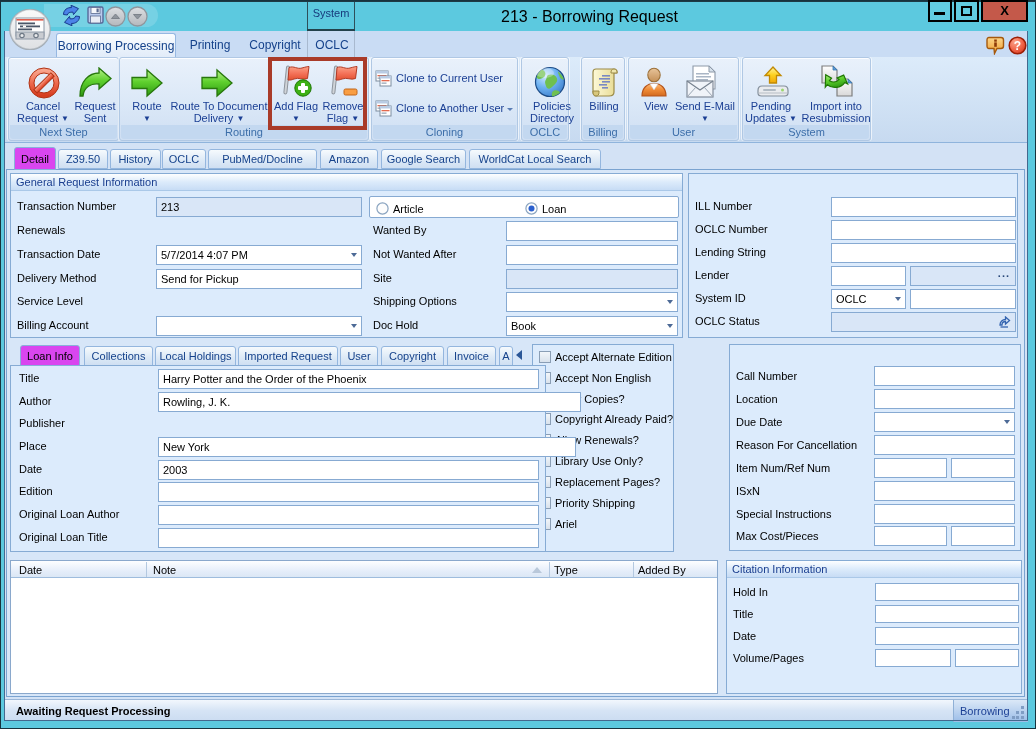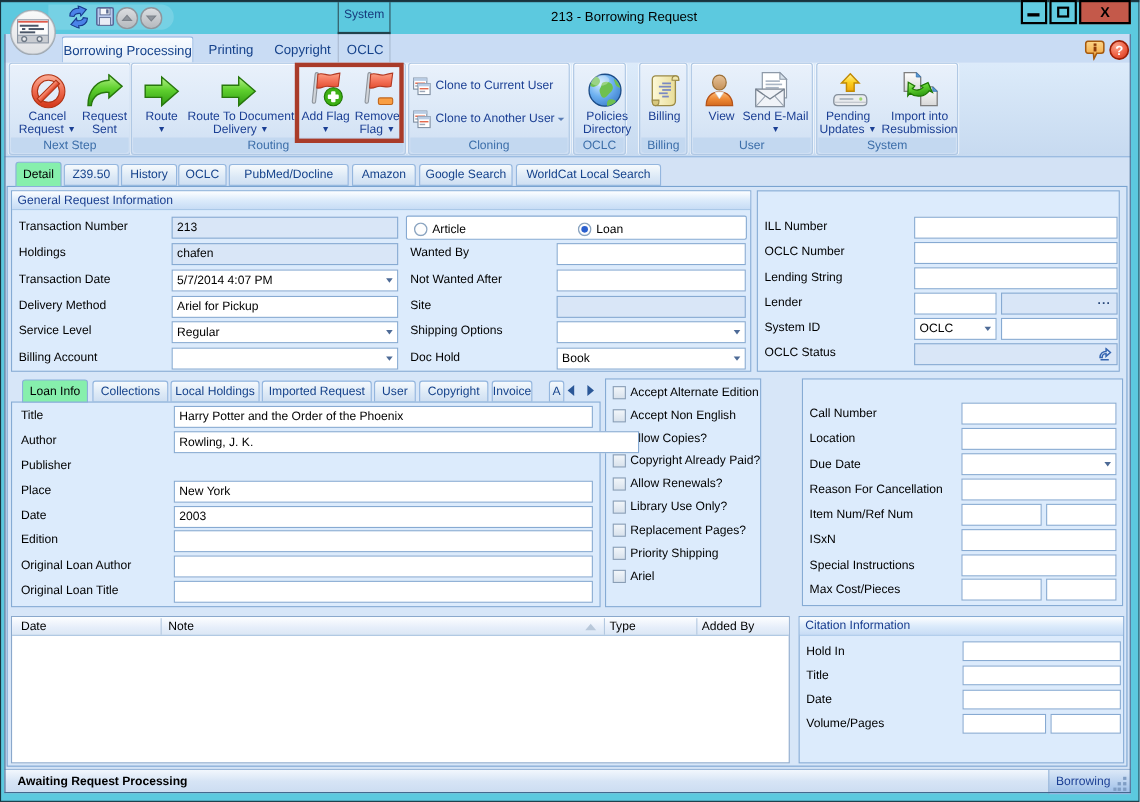"213 - Borrowing Request" .title { font-size: 12px -> 16px }
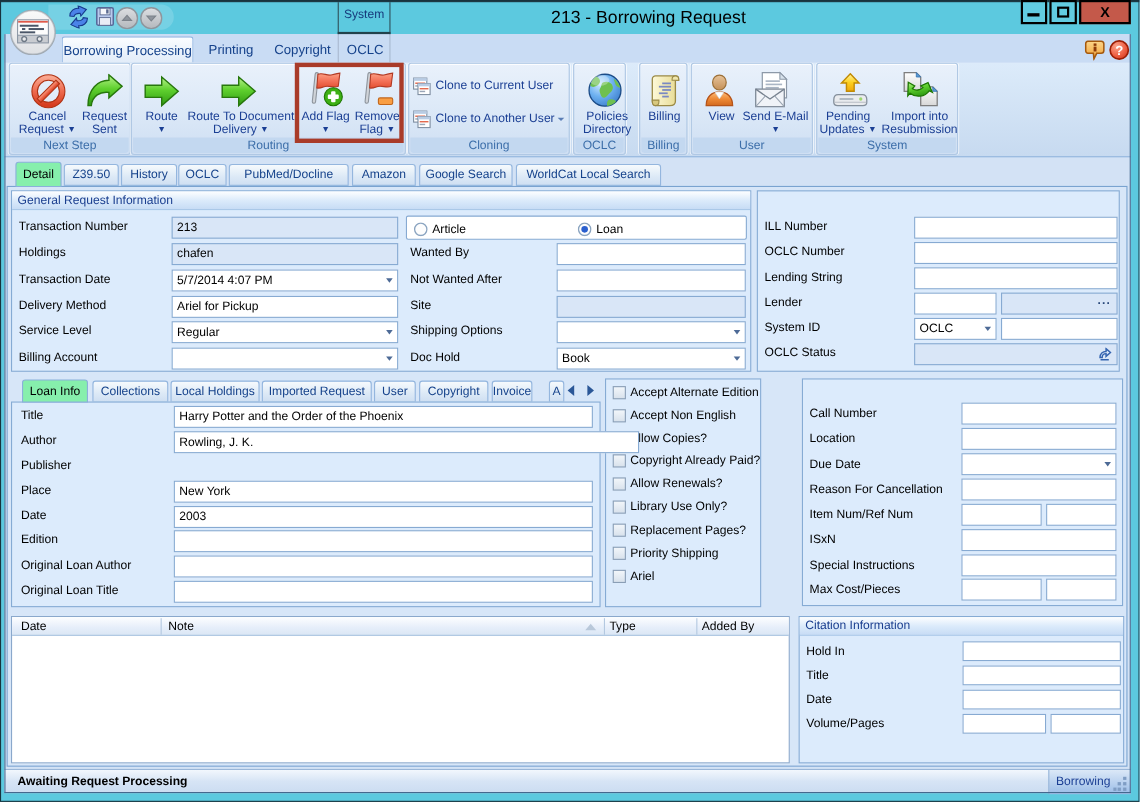"Detail" .dtab.act { background: #86efac -> #d946ef }
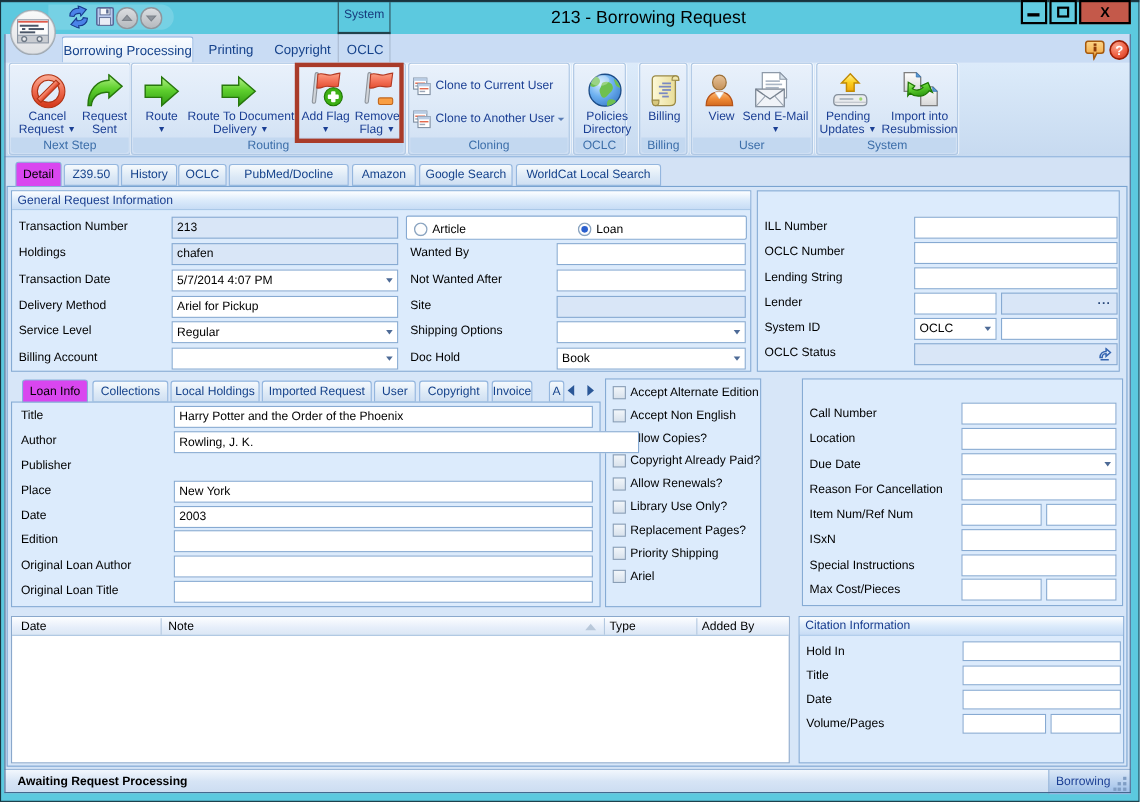"Holdings" div.lbl { text: Holdings -> Renewals }
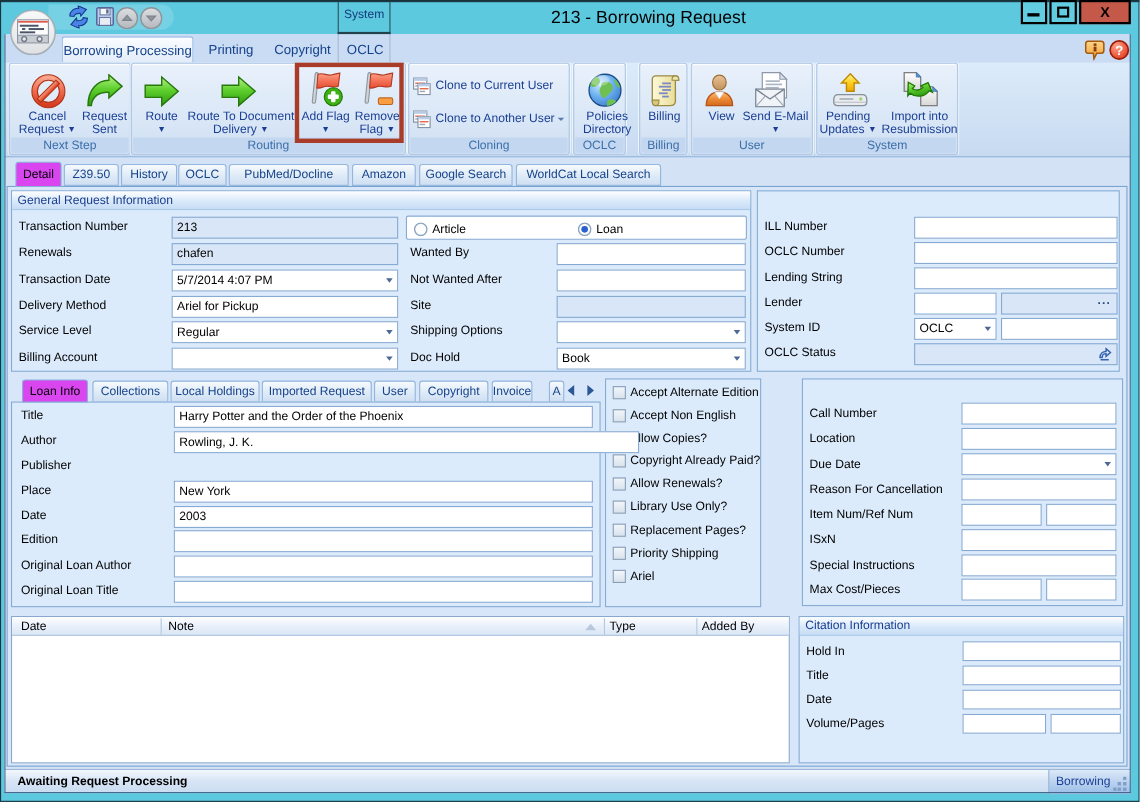"chafen" div.fld { html: <div>chafen</div> -> none }
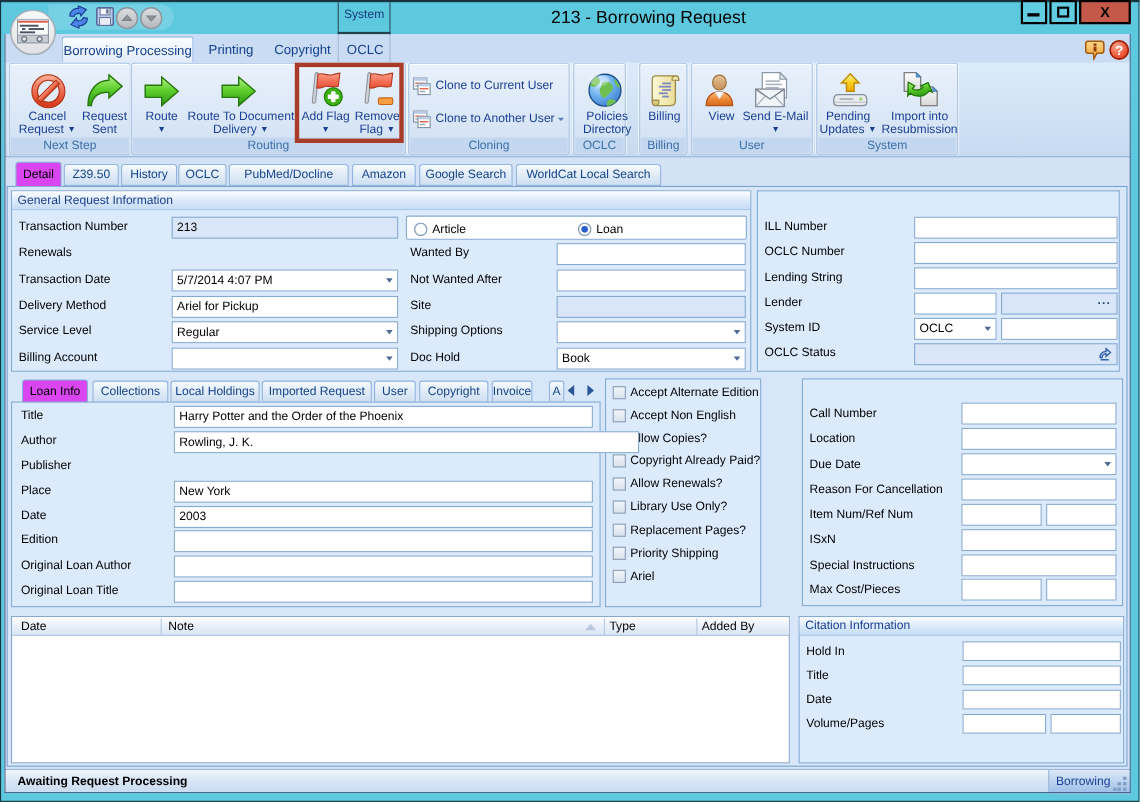"Ariel for Pickup" div.fld { text: Ariel -> Send }
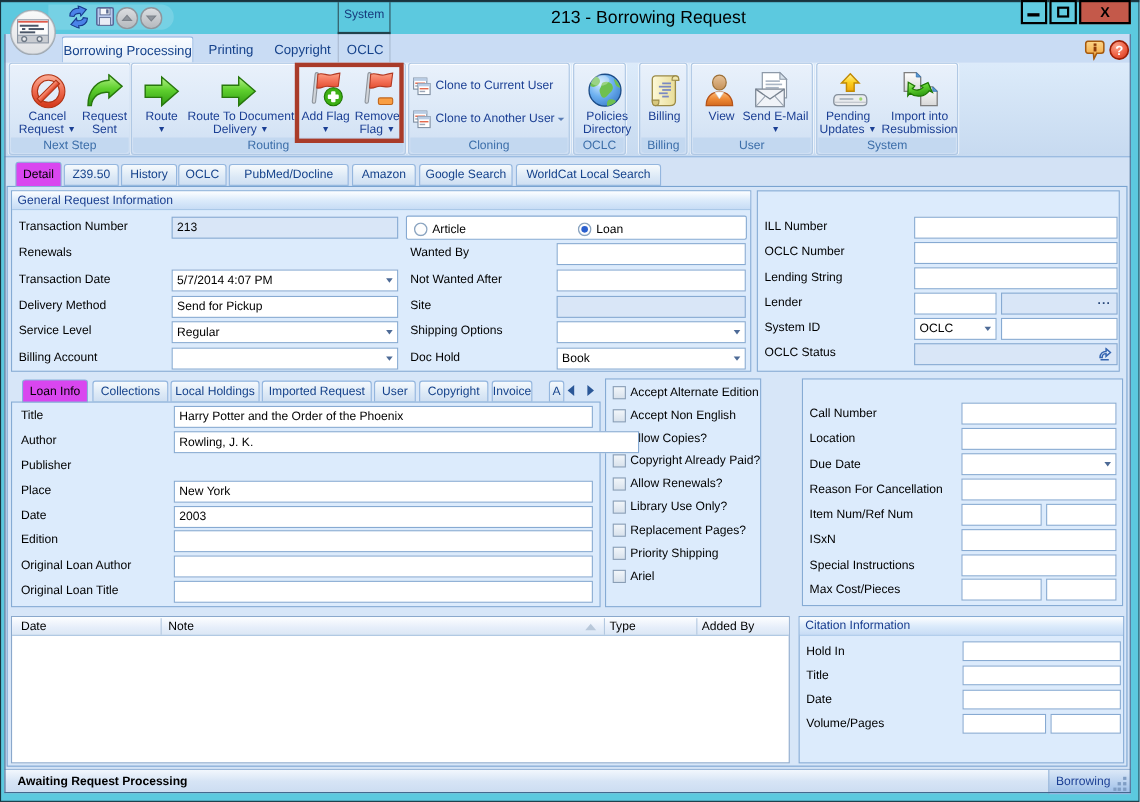"Regular" div.fld { html: <div>Regular<i></i></div> -> none }
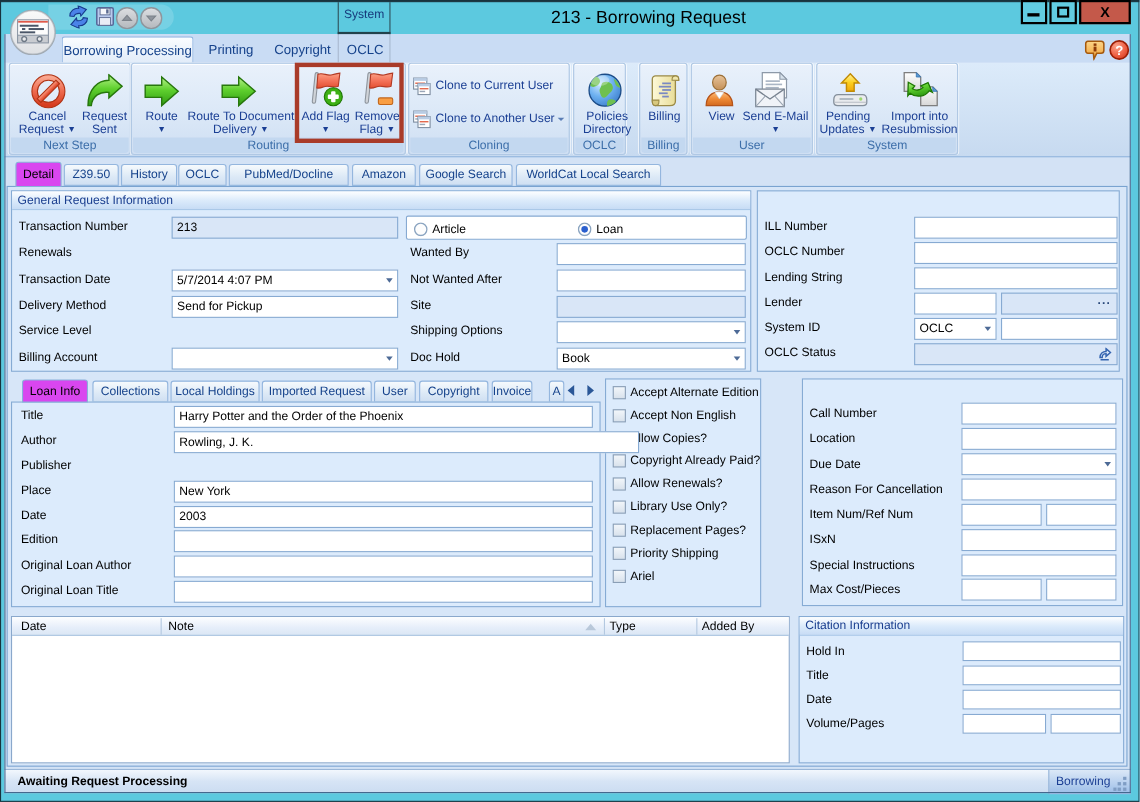"Invoice" div.dtab { width: 37px -> 49px }
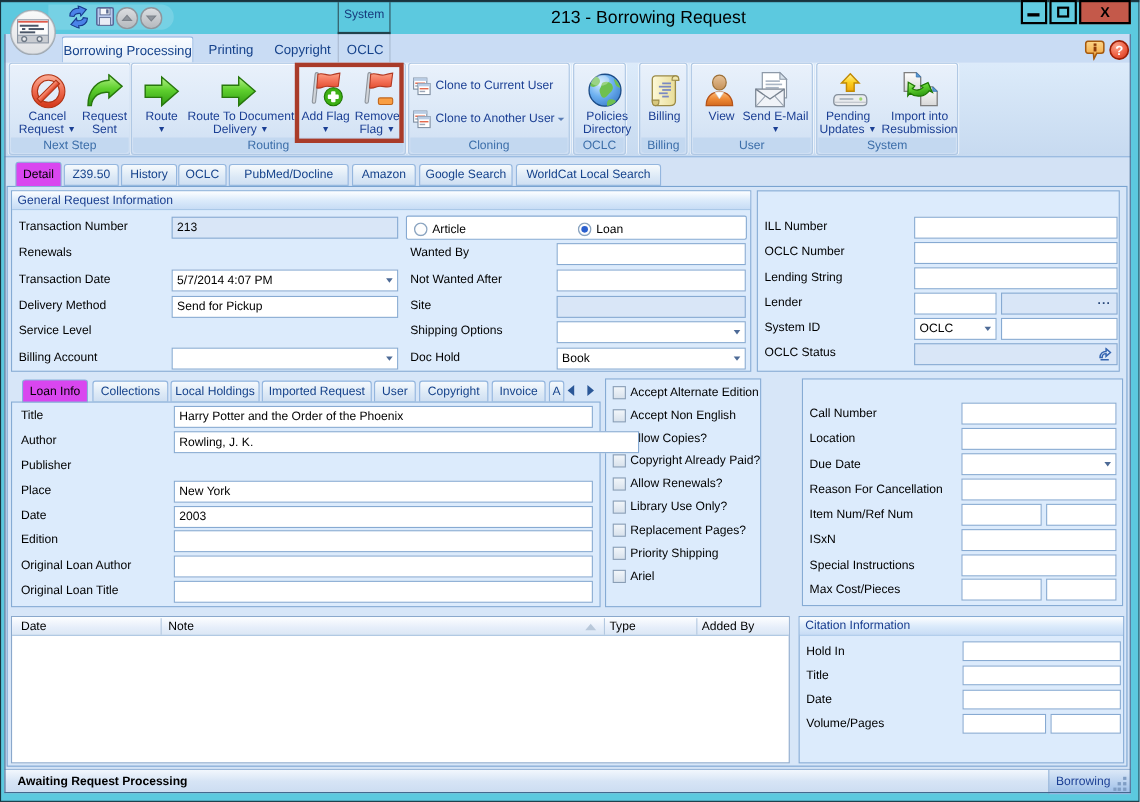"Accept Alternate Edition" div.panel { left: 546px -> 528px }
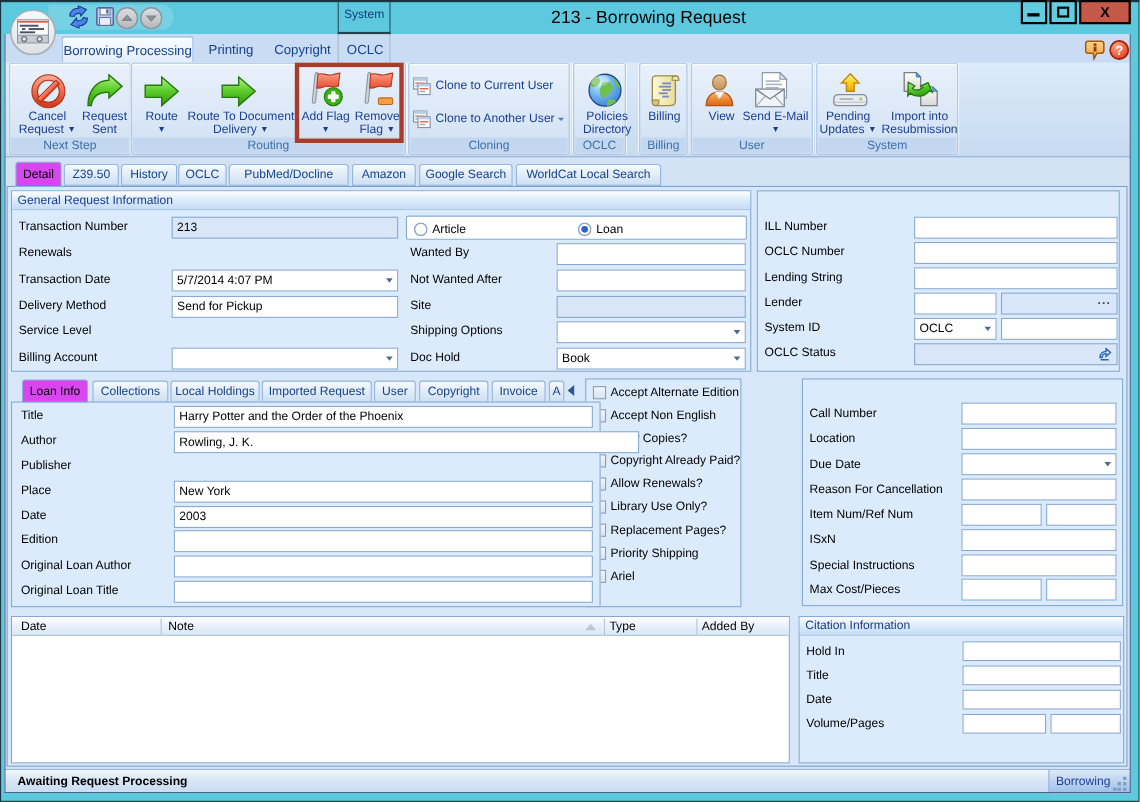"New York" div.fld { width: 381px -> 418px }
